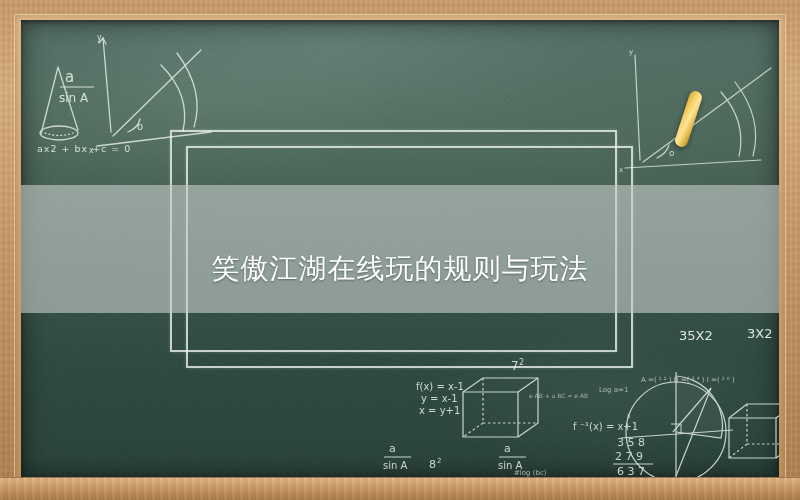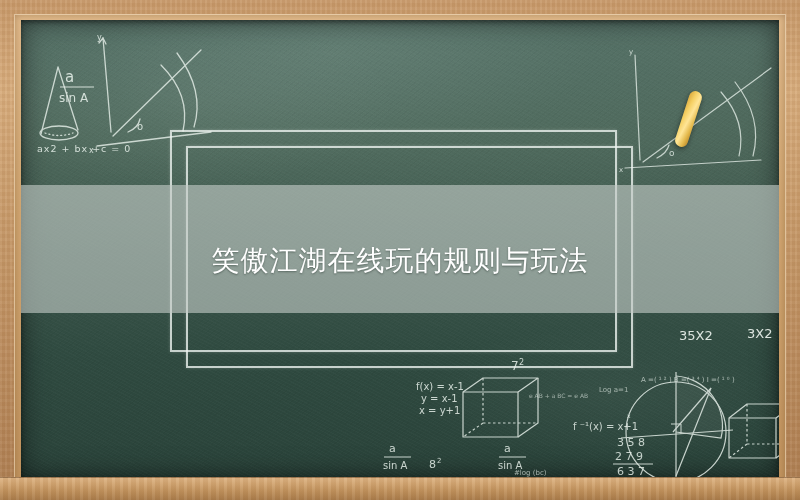"笑傲江湖在线玩的规则与玩法" .title { top: 165px -> 173px }
